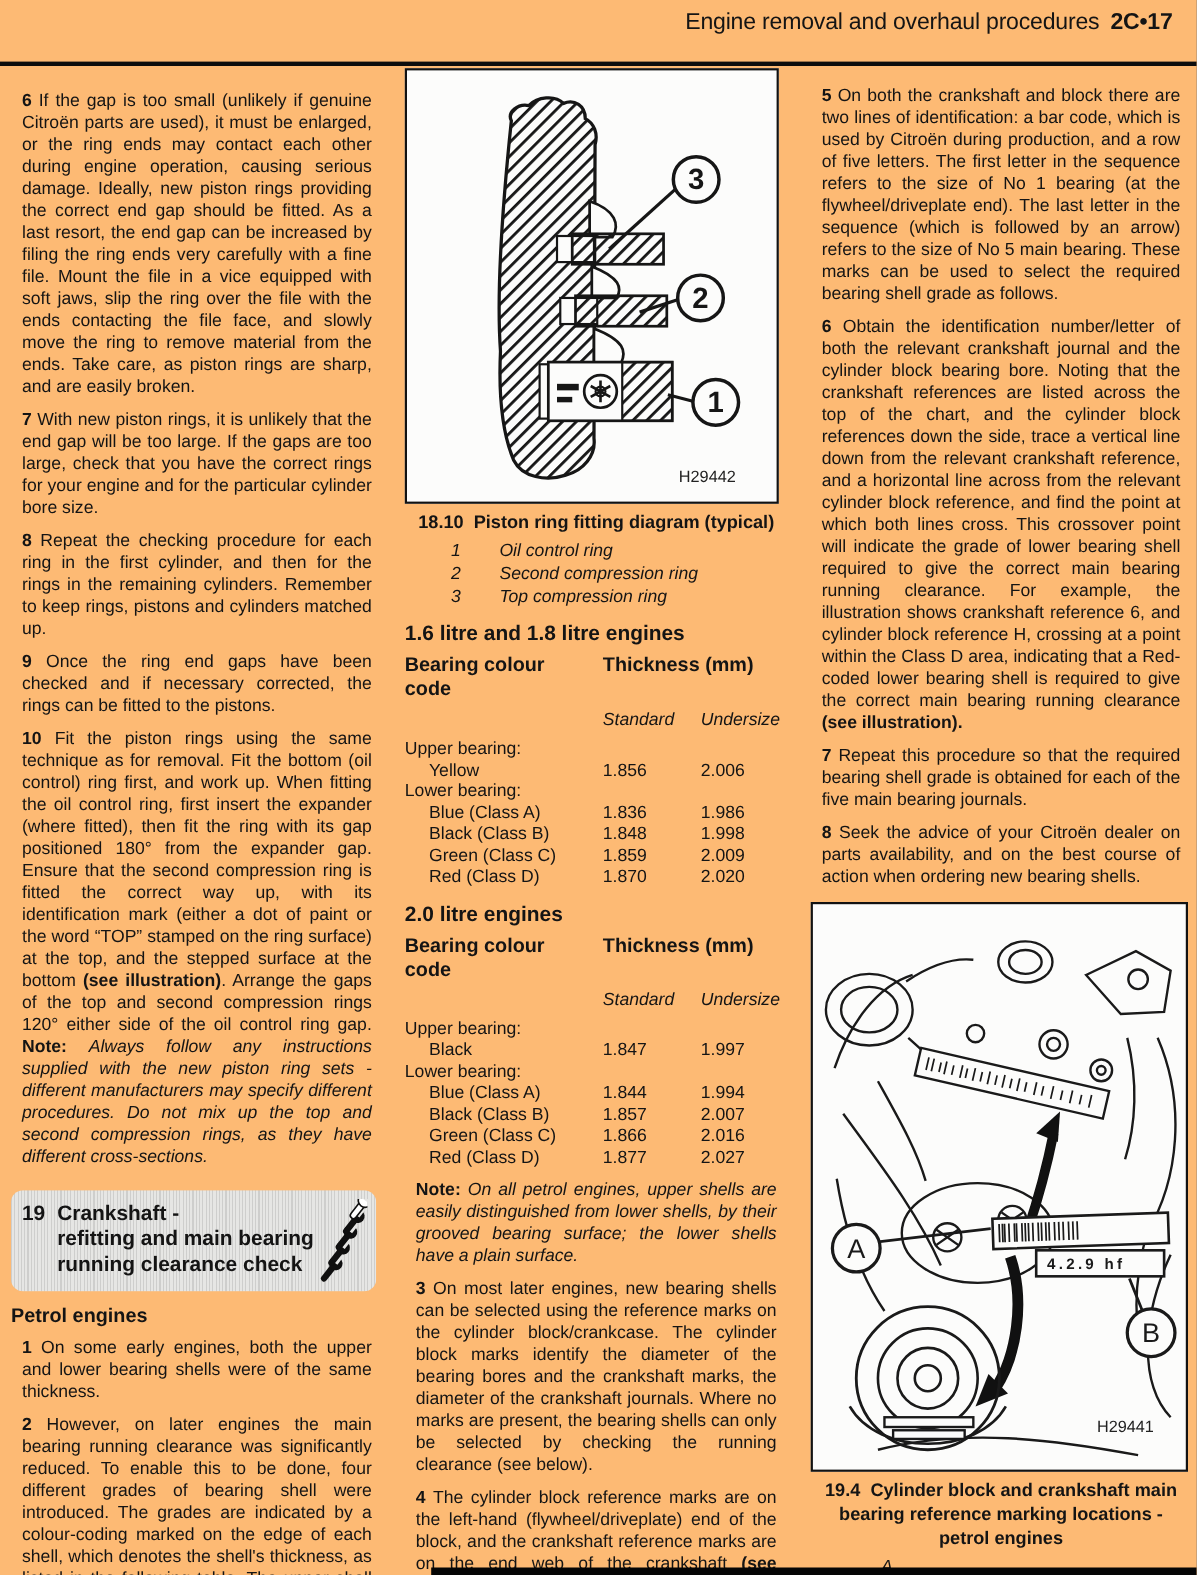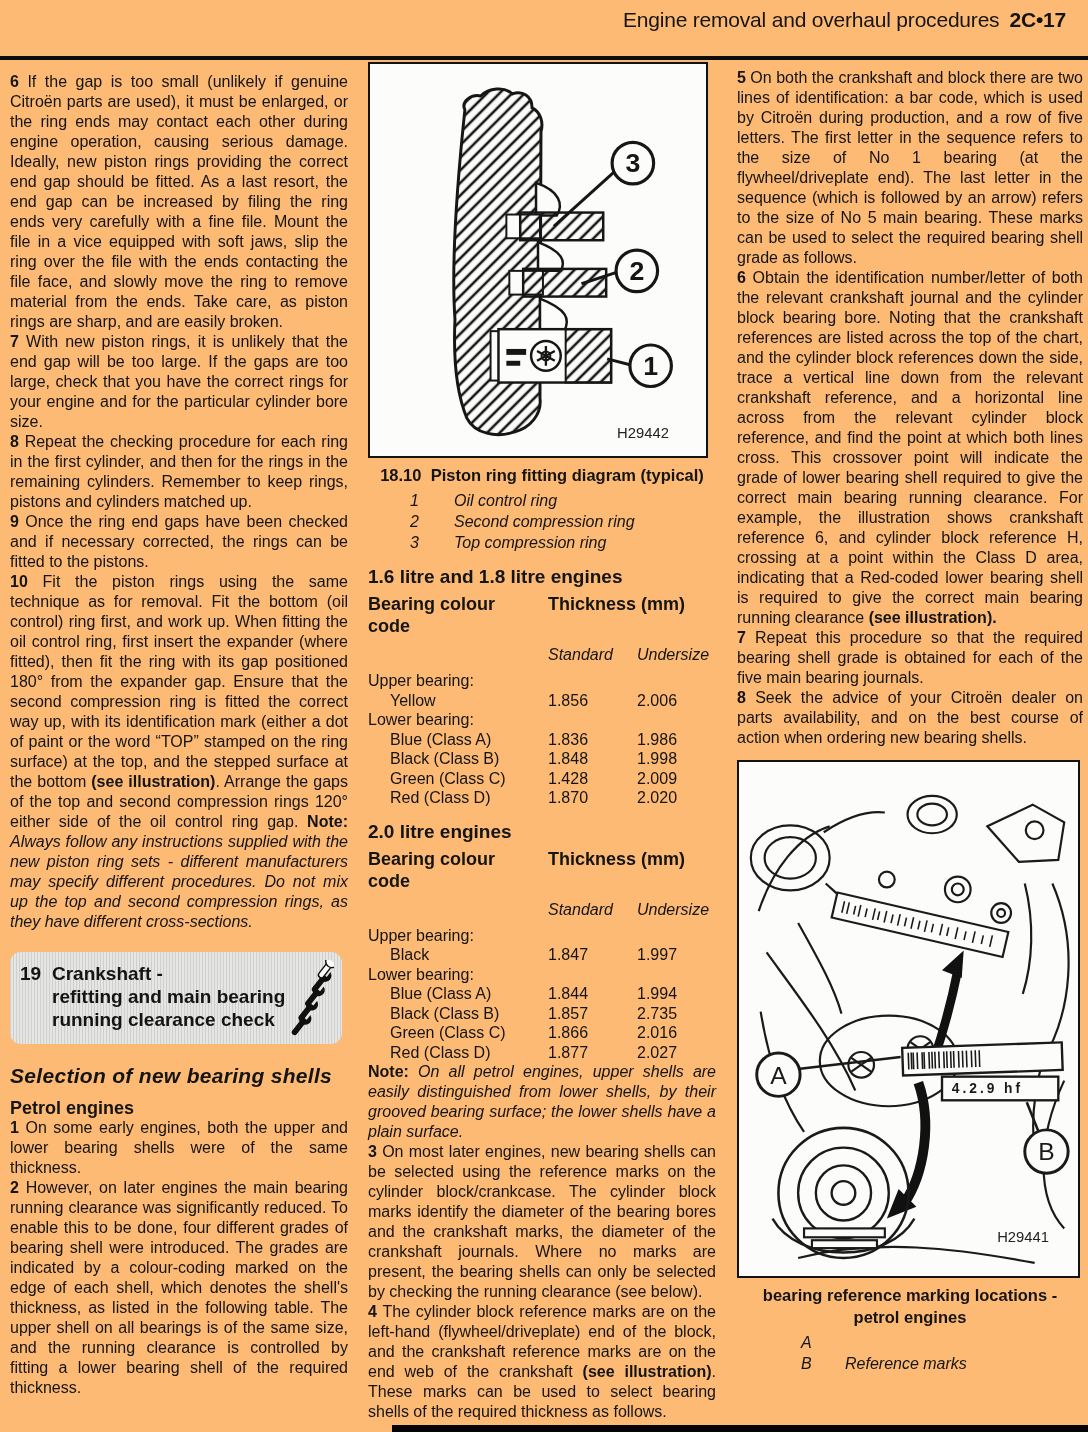"6 If the gap is" p.para { margin: 0 -> 10px }
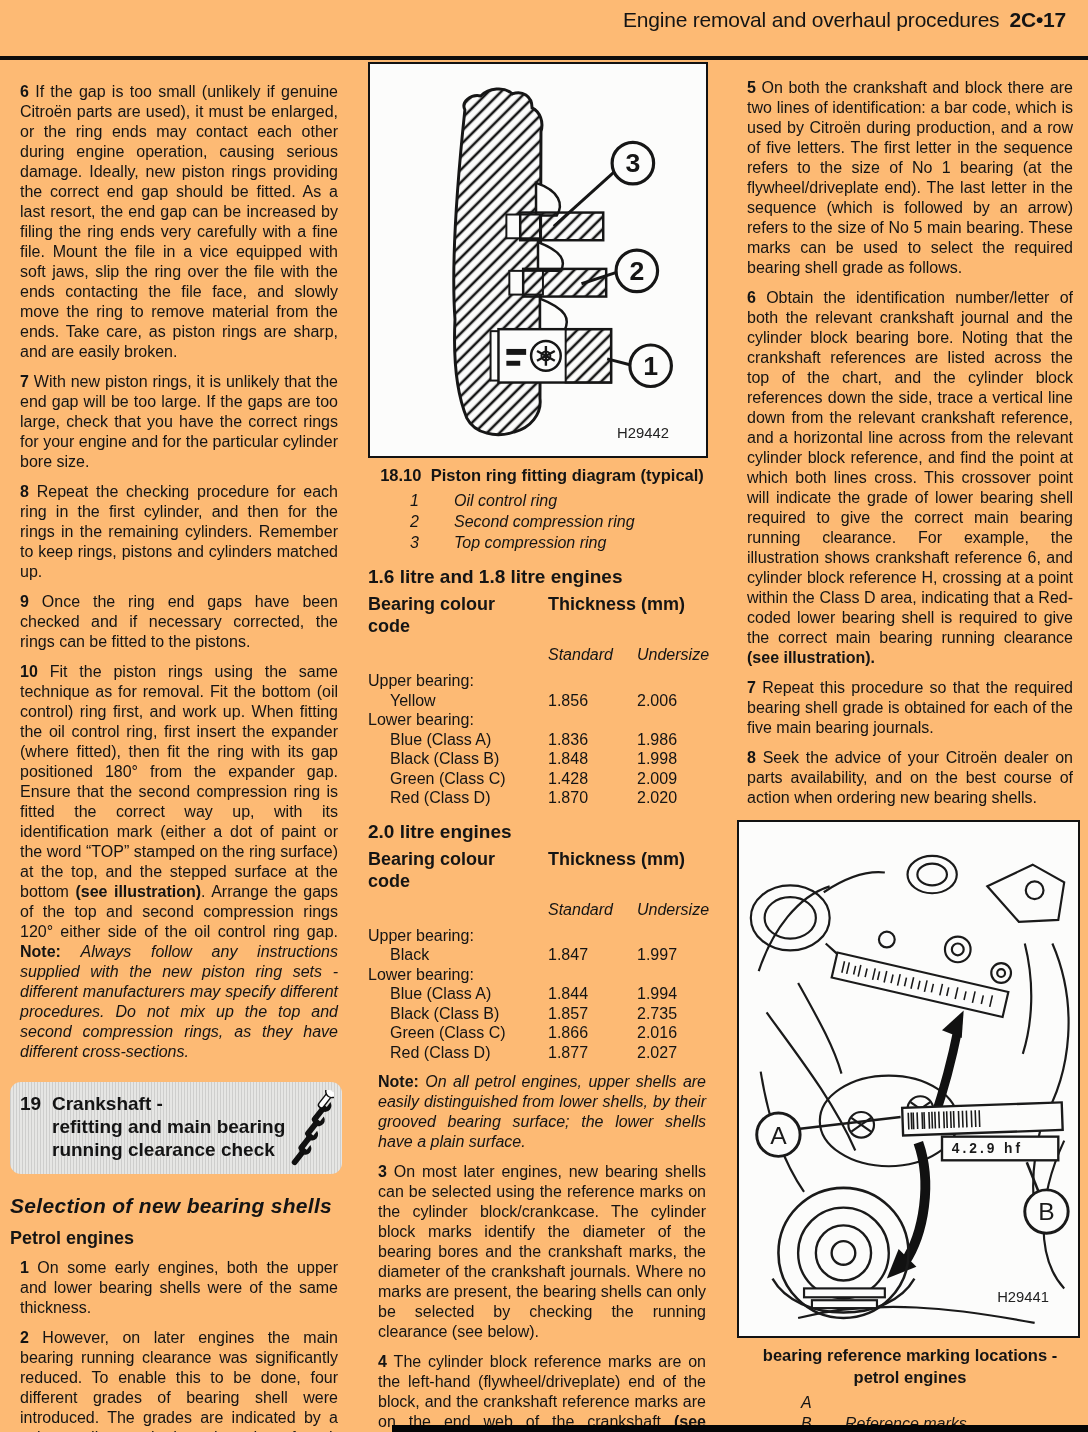"1.428" span.c2 { text: 1.428 -> 1.859 }
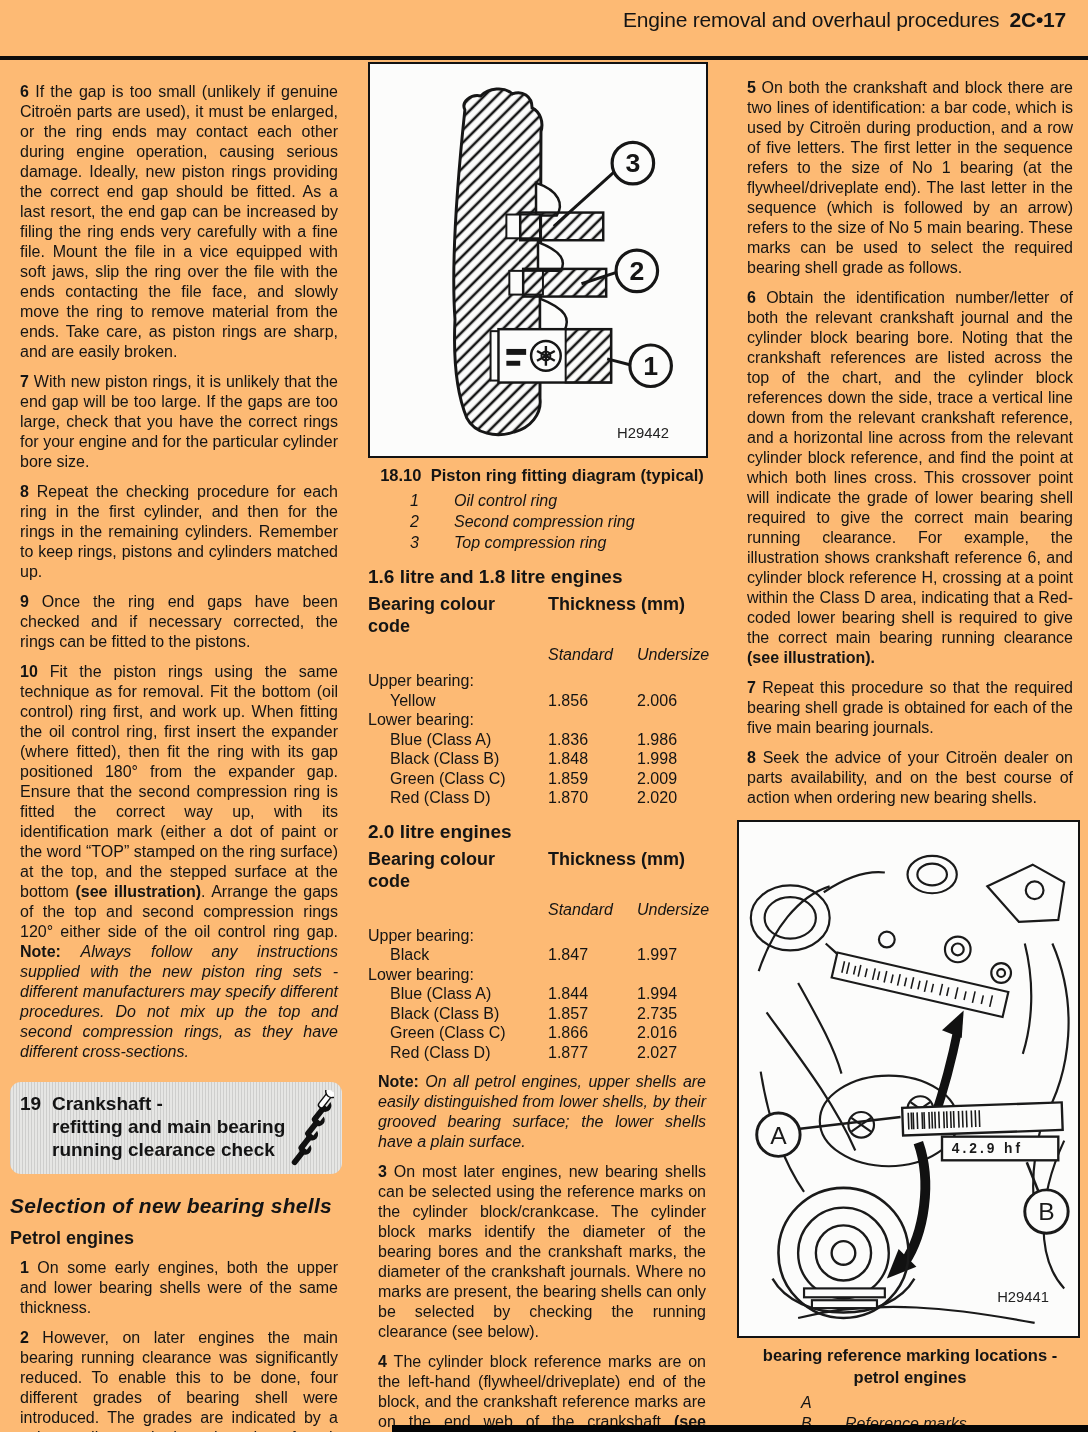"2.735" span.c3 { text: 2.735 -> 2.007 }
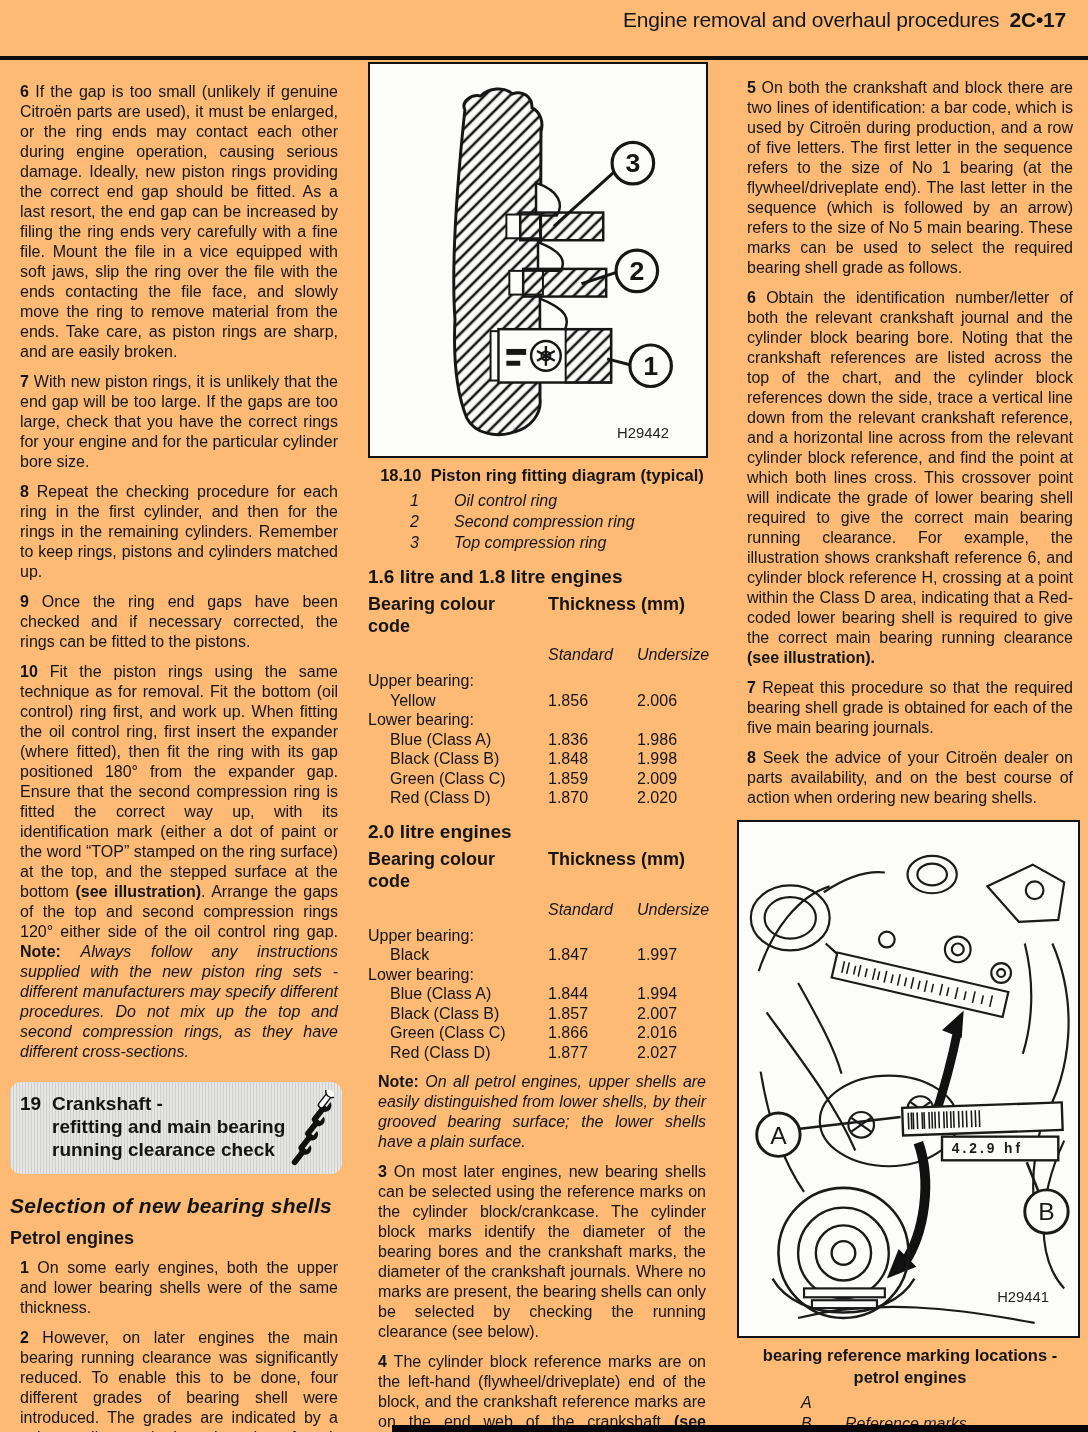"Selection of new bearing shells" div.h-sel { html: <div>Selection of new bearing shells</div> -> none }
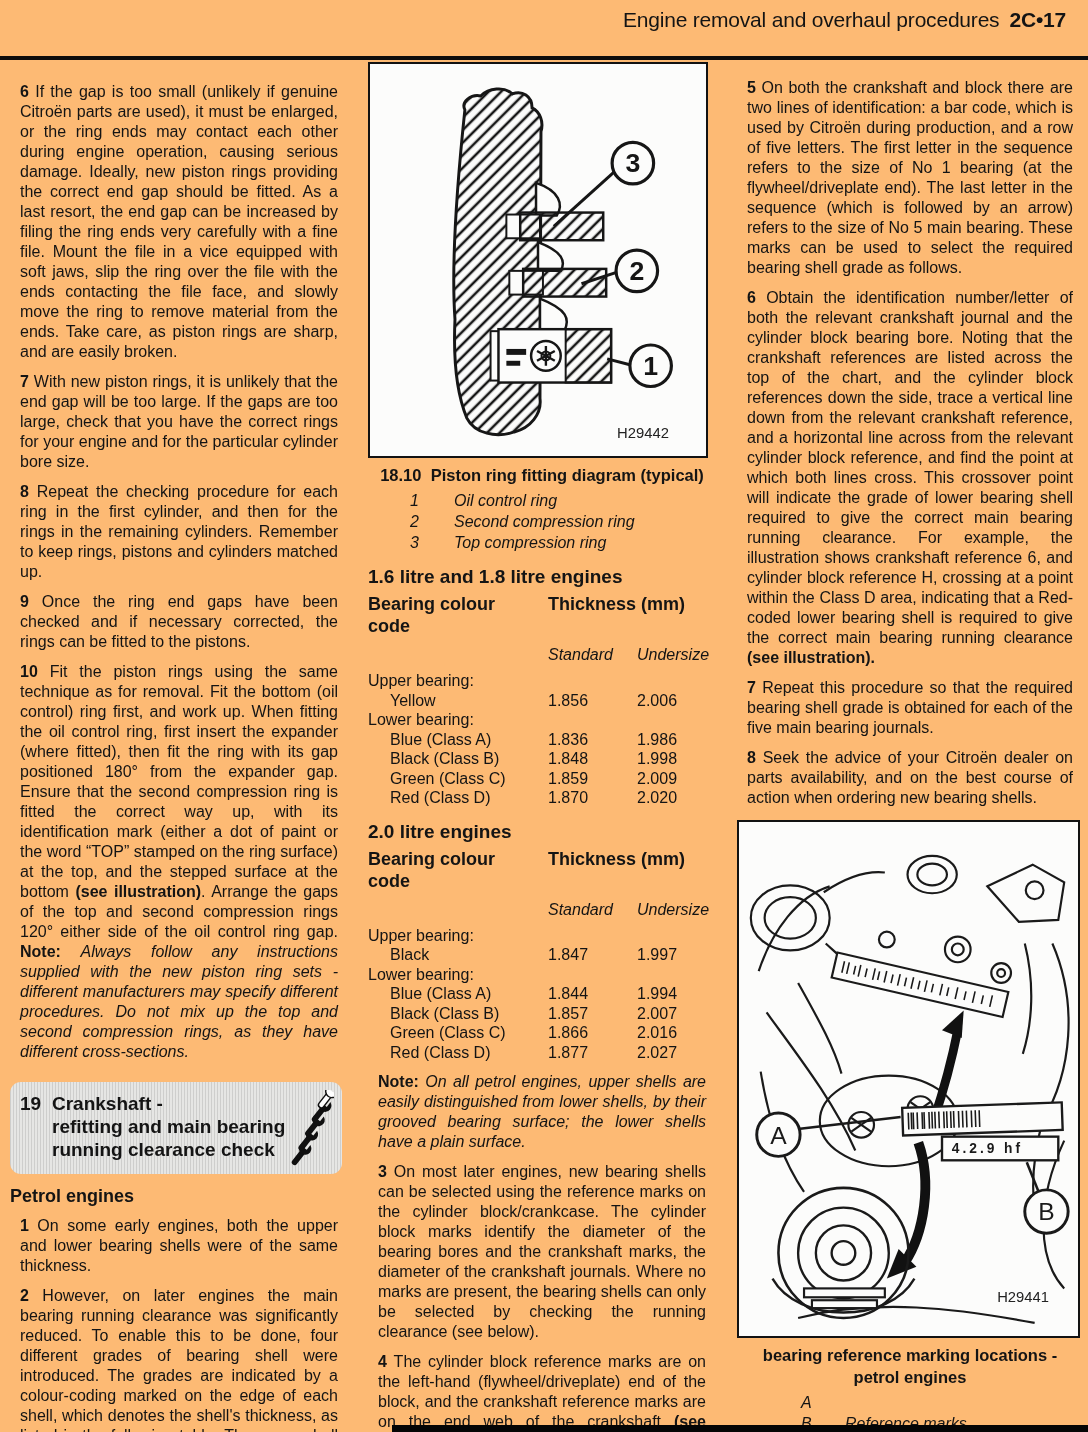"19.4 Cylinder block and crankshaft" div { html: none -> <div>19.4&nbsp; Cylinder block and crankshaft main</div> }
